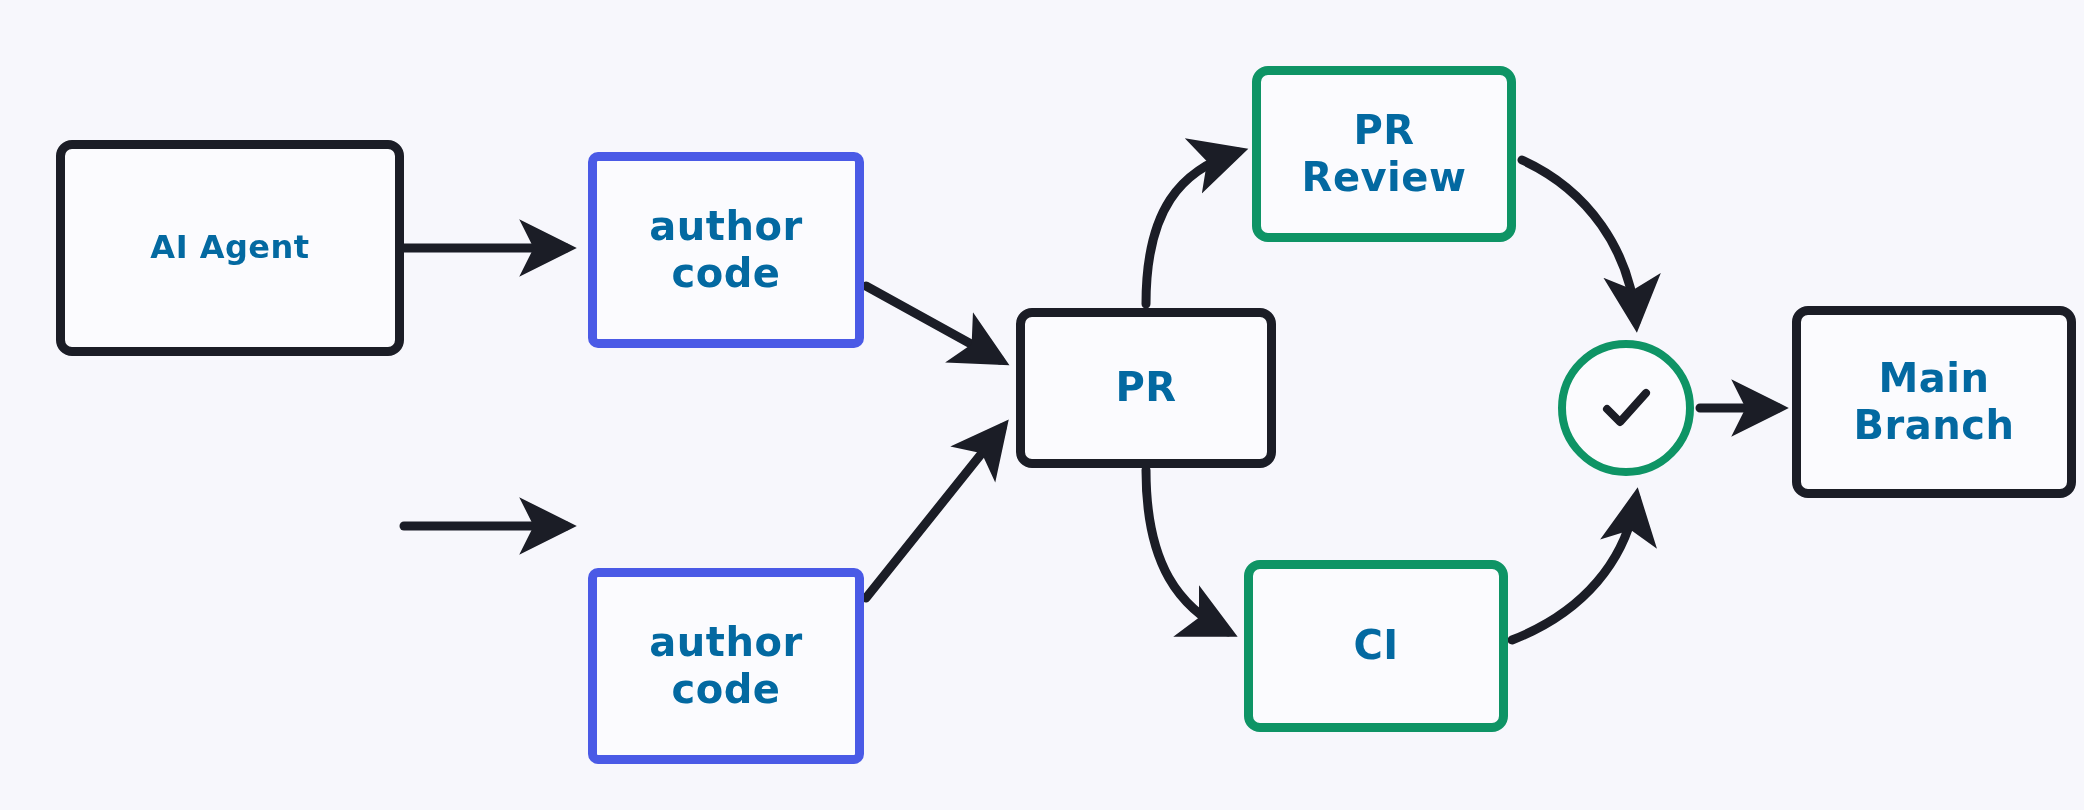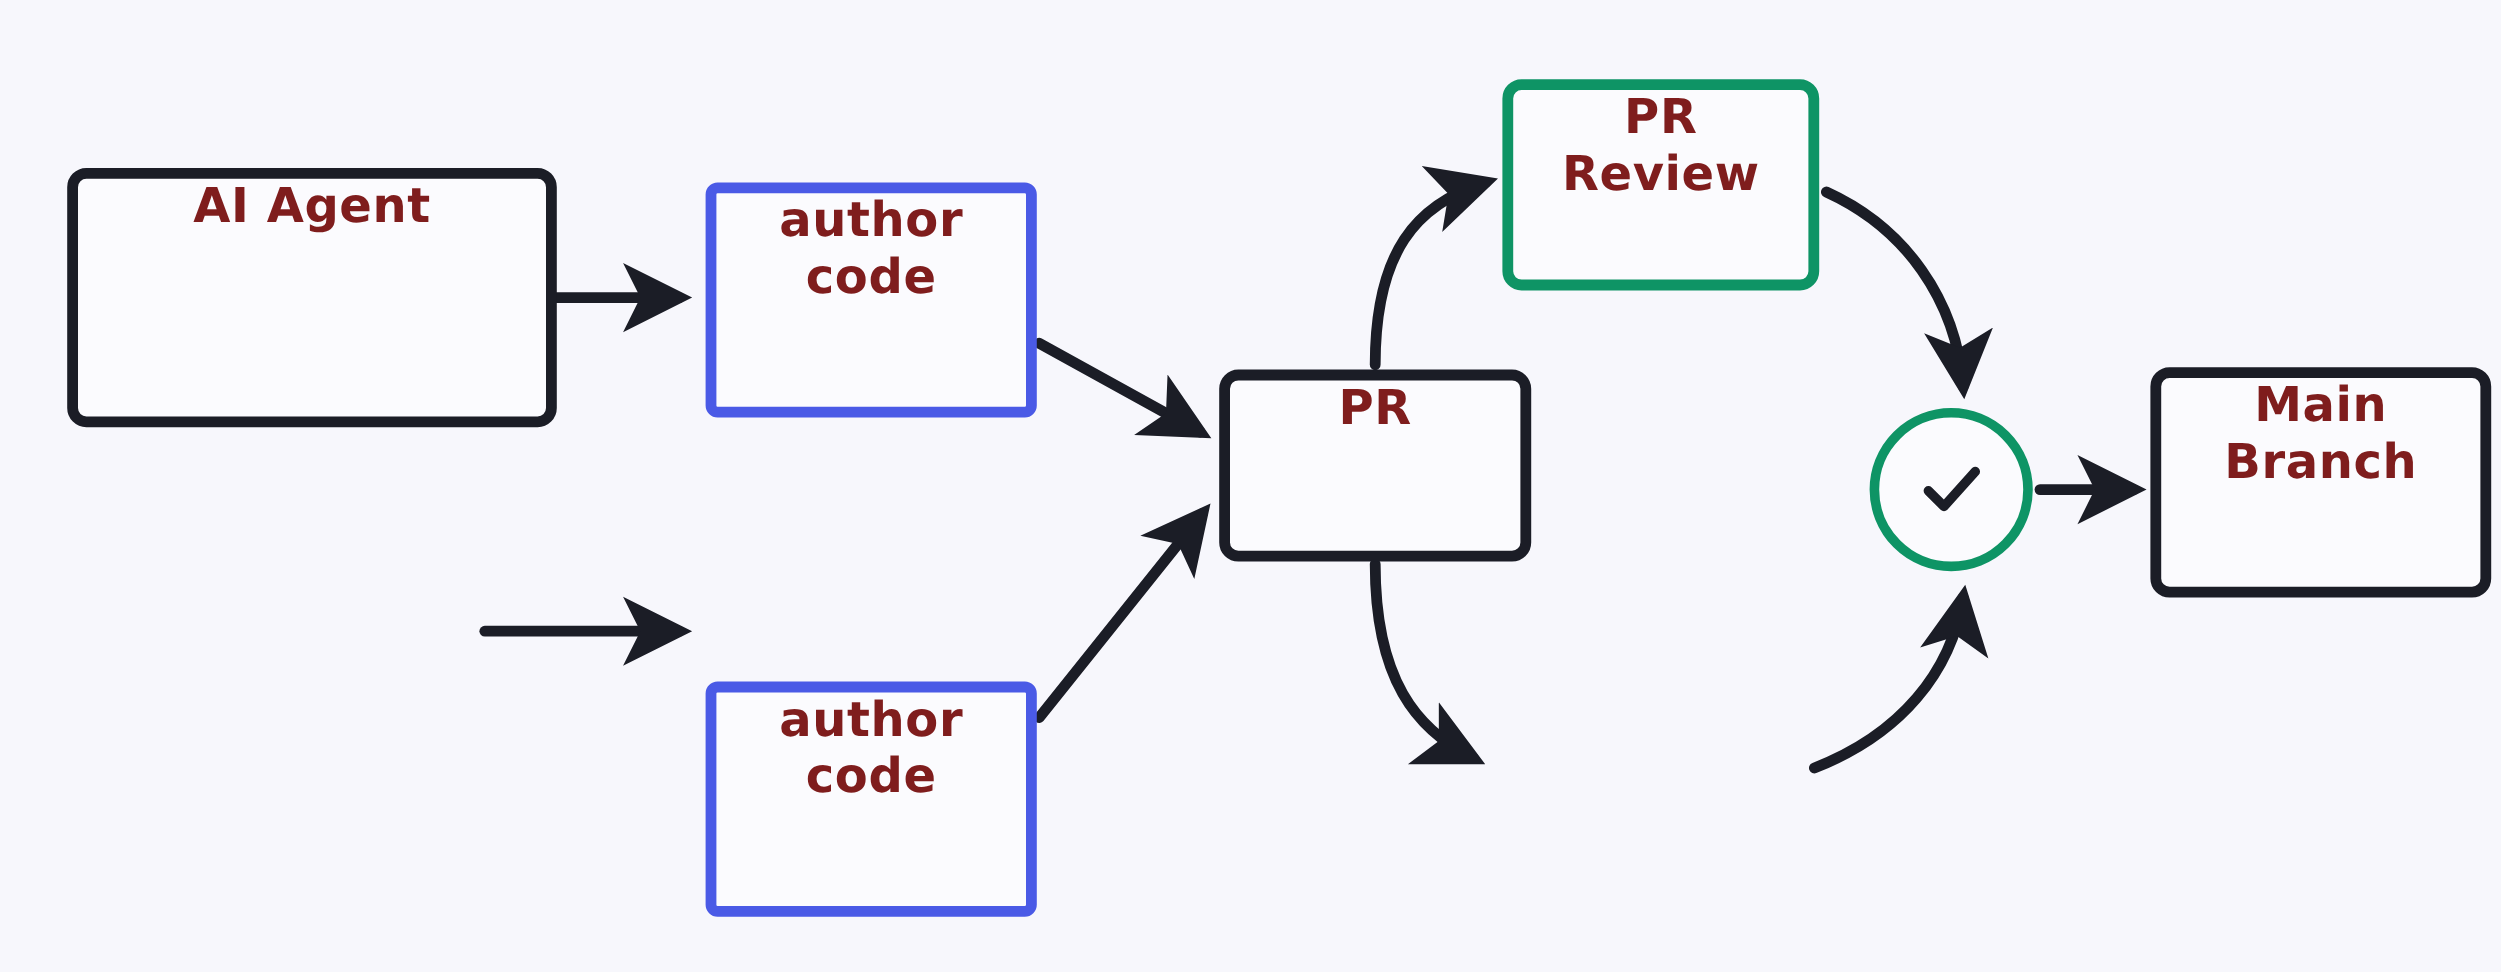"PR" .node { align-items: flex-start -> center; color: #7f1d1d -> #0369a1 }
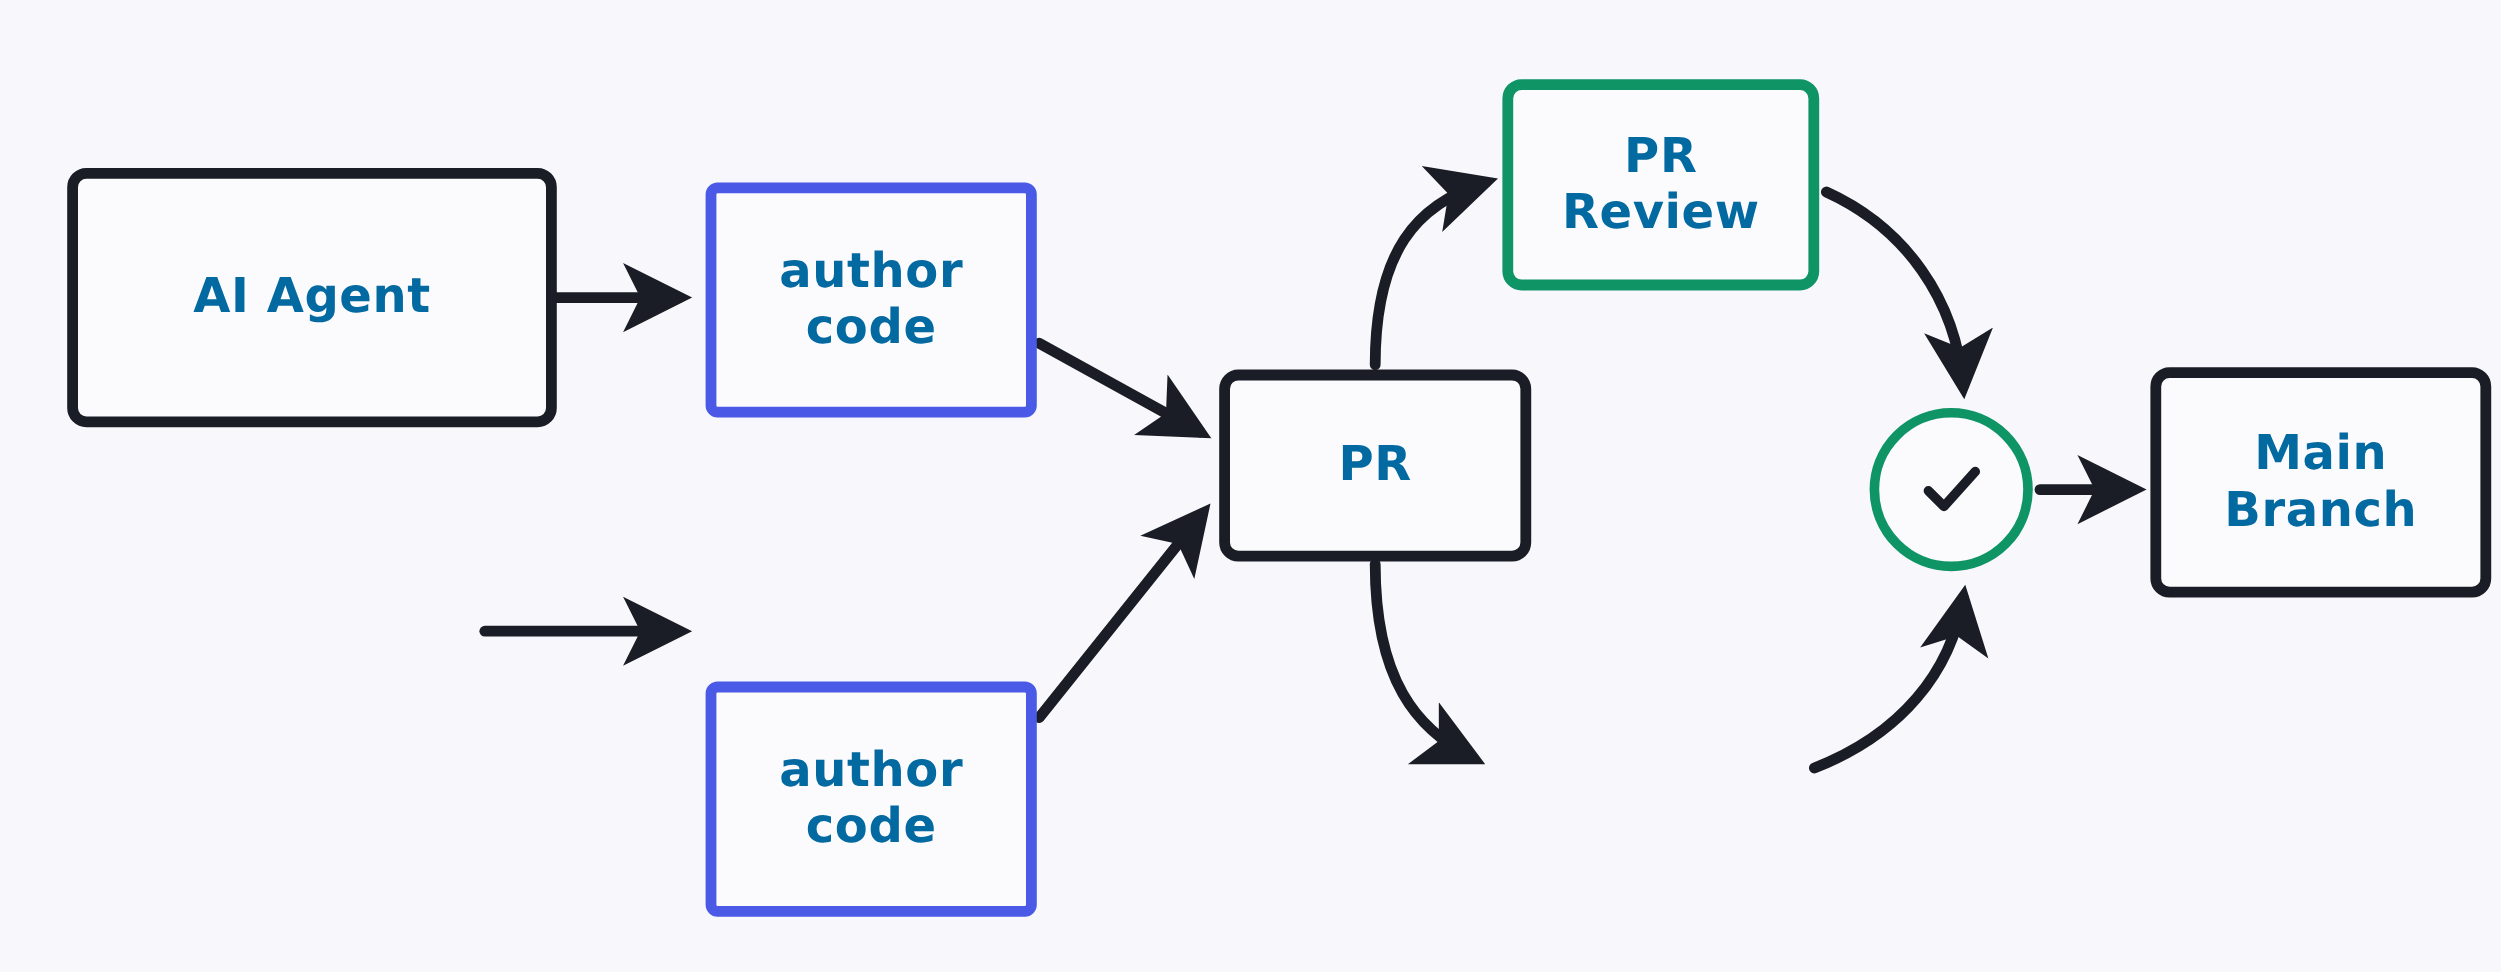"AI Agent" div.node { font-size: 40px -> 32px; width: 408px -> 348px }
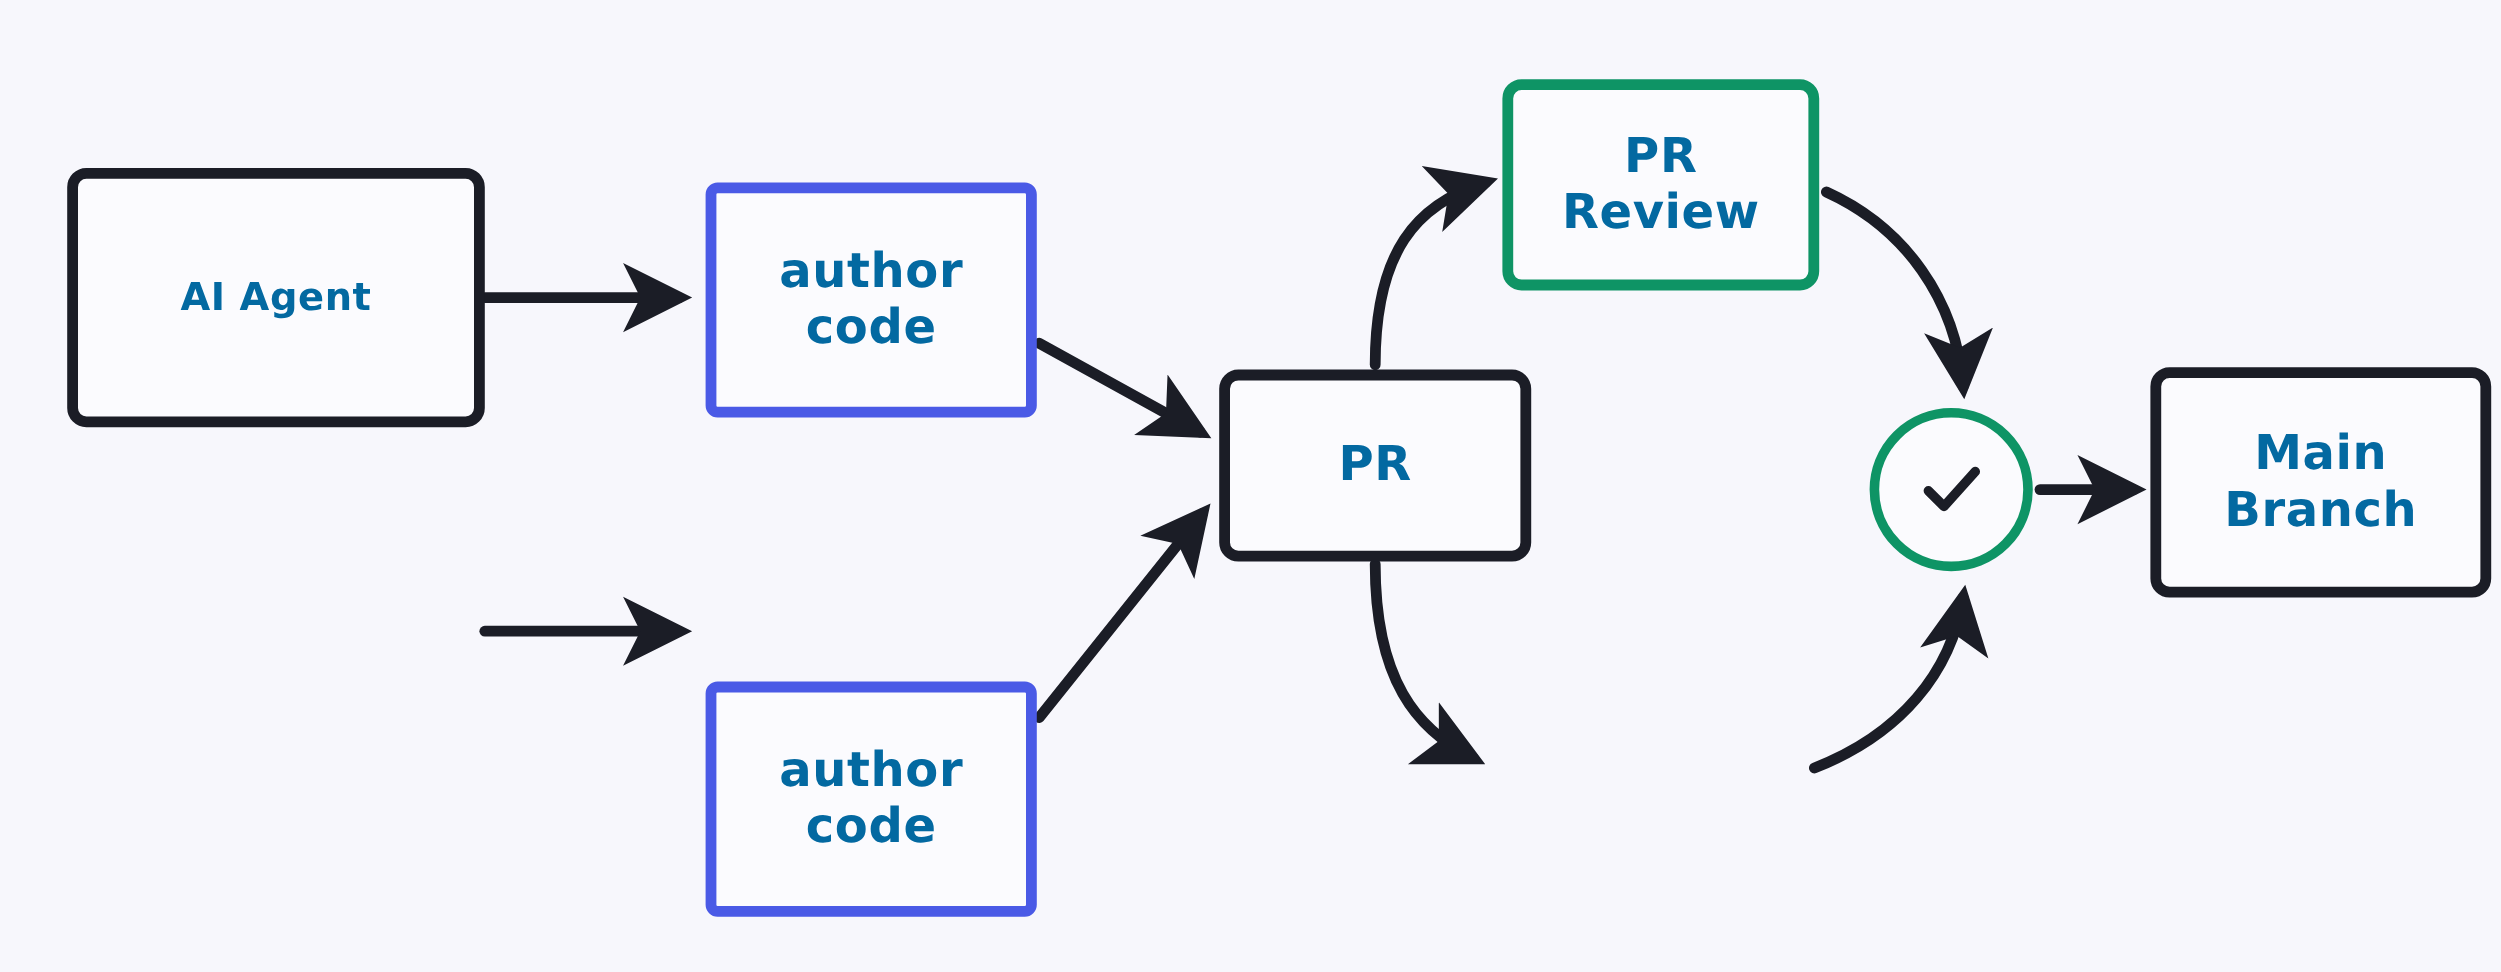"CI" div.node { html: none -> <div> <span>CI</span> </div> }
